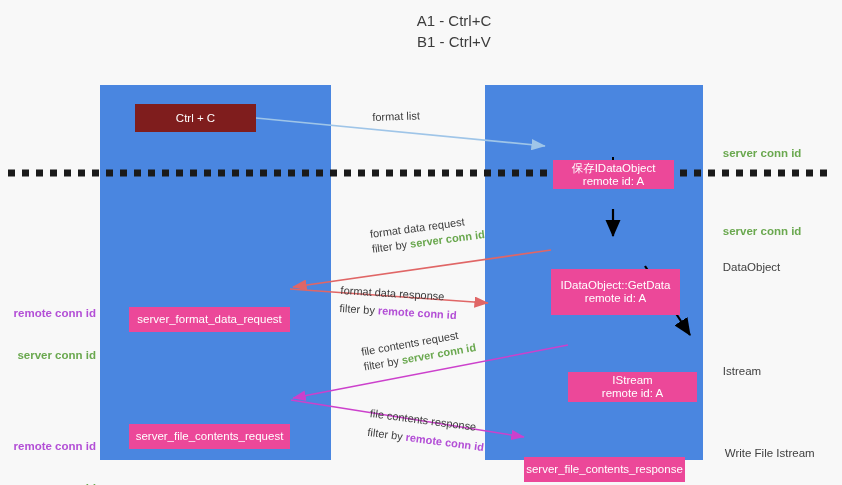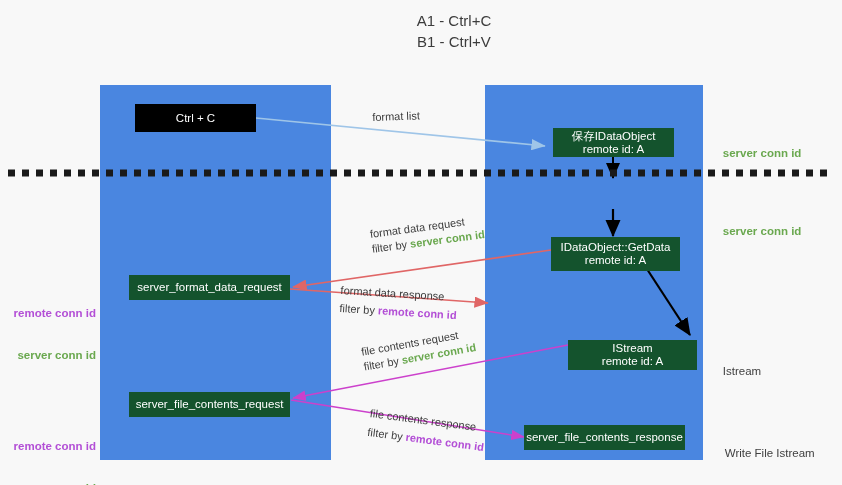"Ctrl + C" .node.green { background: #000000 -> #7f1d1d }
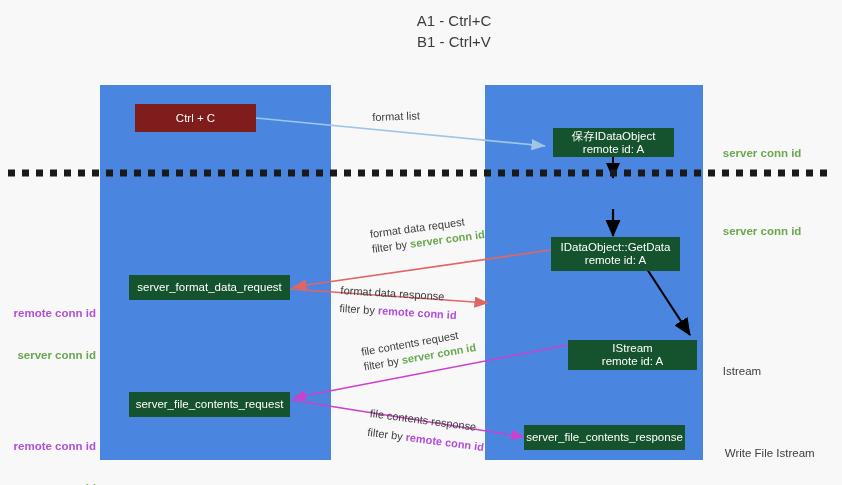"保存IDataObject" .node.orange { background: #14532d -> #ec4899; margin-top: none -> 32px }
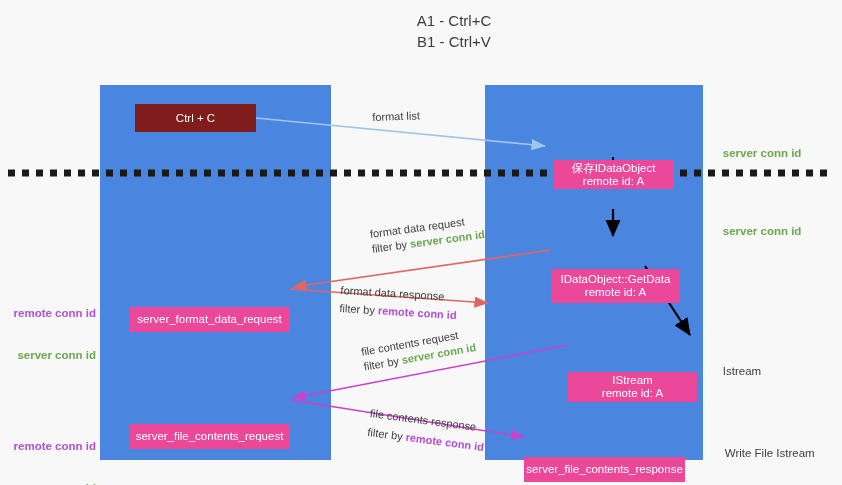"DataObject" div.abs { html: none -> <div> <span>DataObject</span> </div> }
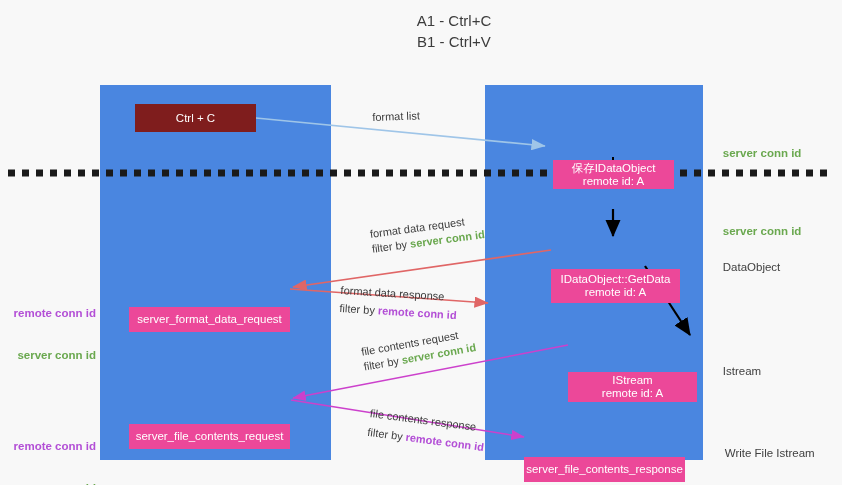"IDataObject::GetData" div.abs { height: 34px -> 46px }
